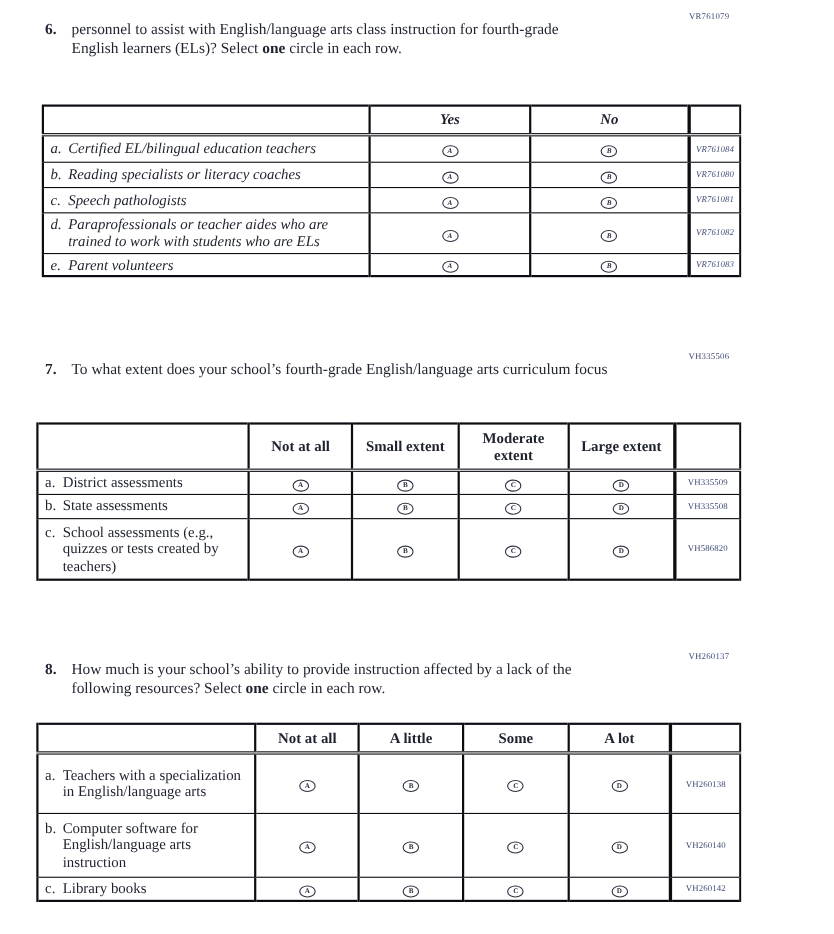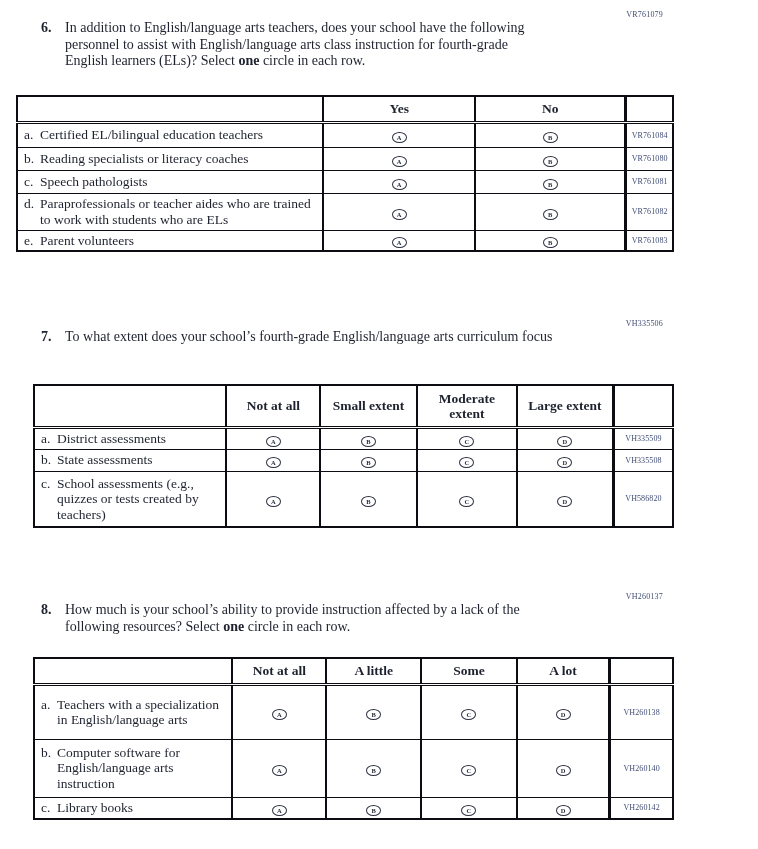"In addition to English/language arts" div.qline { html: <div><span>In addition to English/language arts teachers, does your school have the following</span></div> -> none }
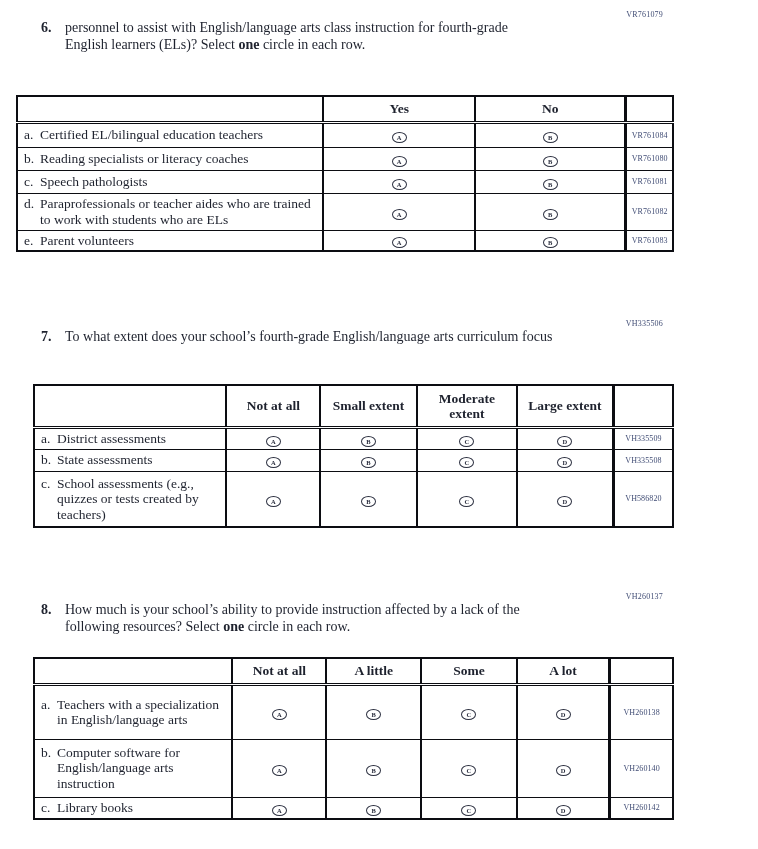"Yes" .q0 .qtable { font-style: none -> italic; left: 16px -> 38px }
